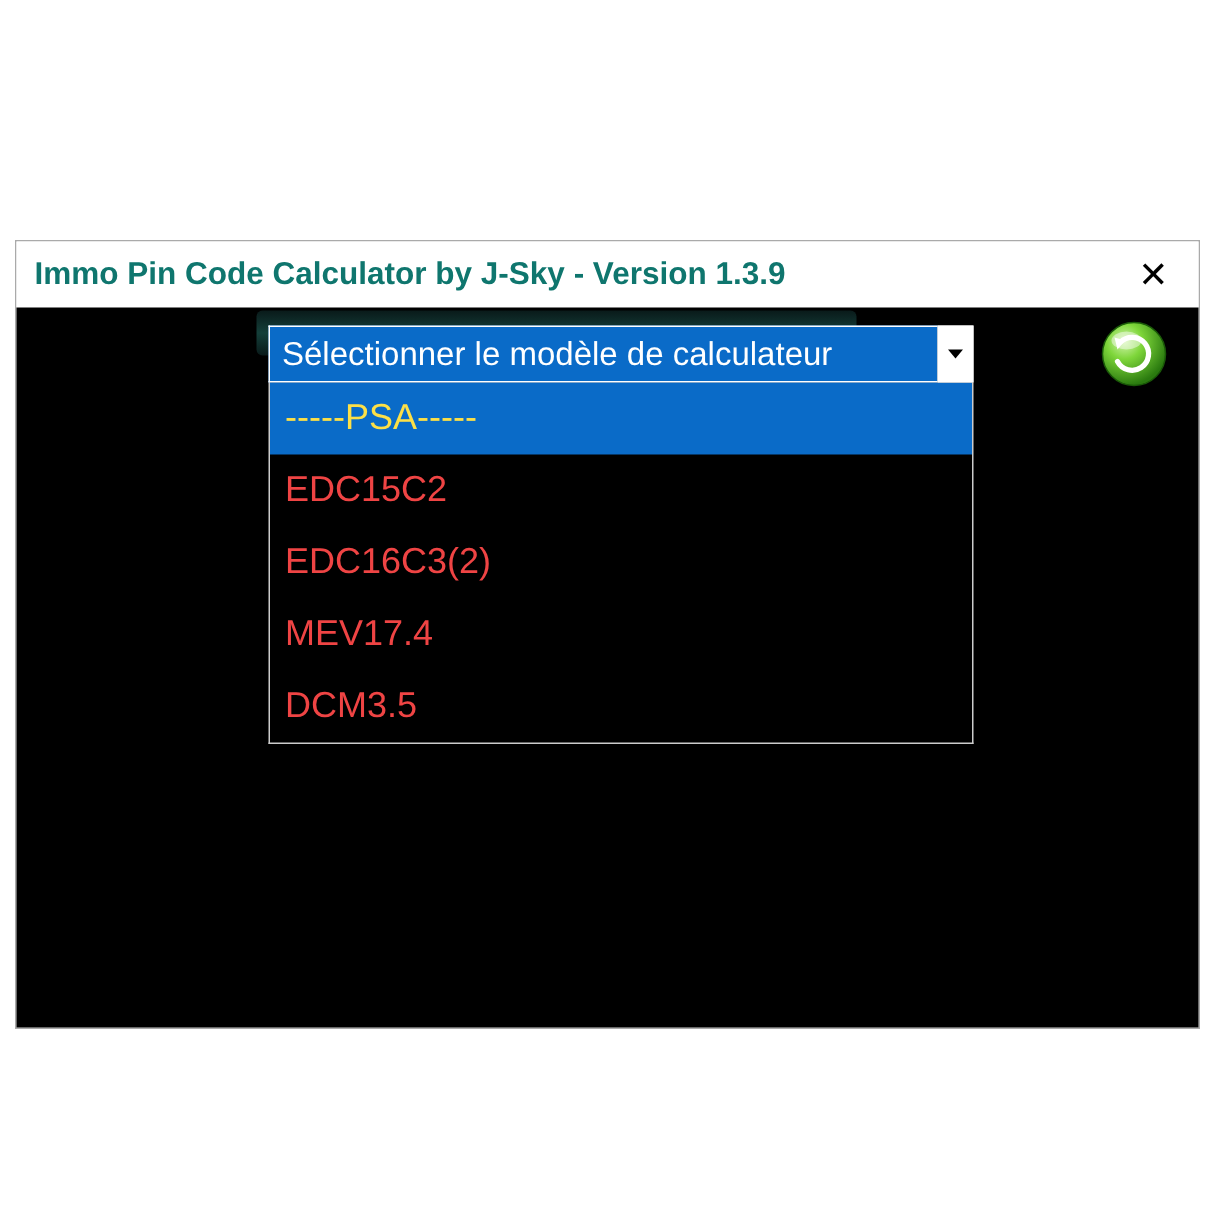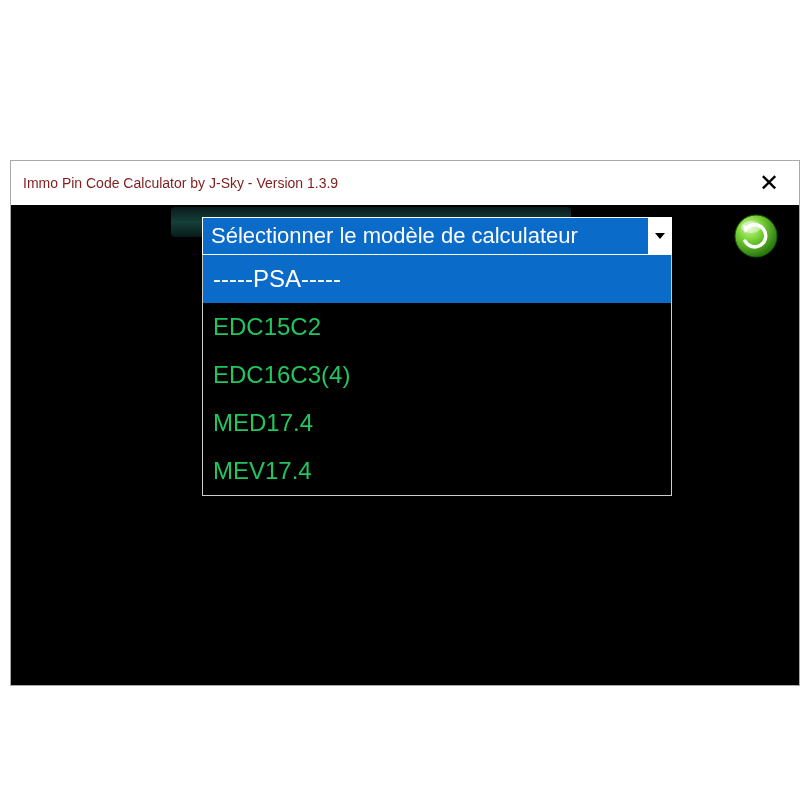"Immo Pin Code Calculator by" .titlebar-title { color: #7f1d1d -> #0f766e; font-size: 14px -> 21px; font-weight: 400 -> 700 }
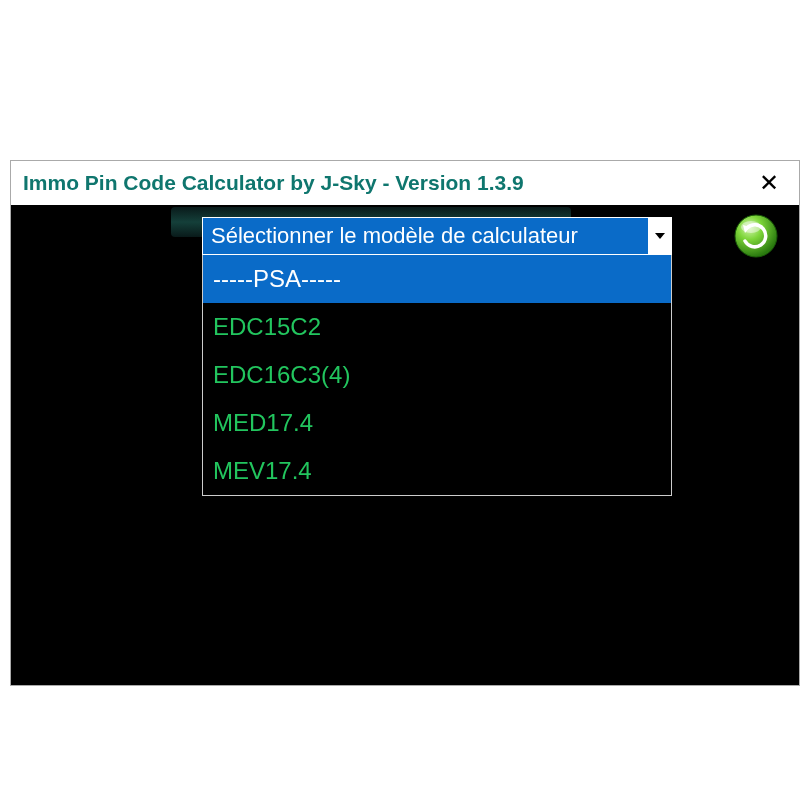"Sélectionner le modèle de calculateur" .dropdown-container { margin-left: 23px -> none }
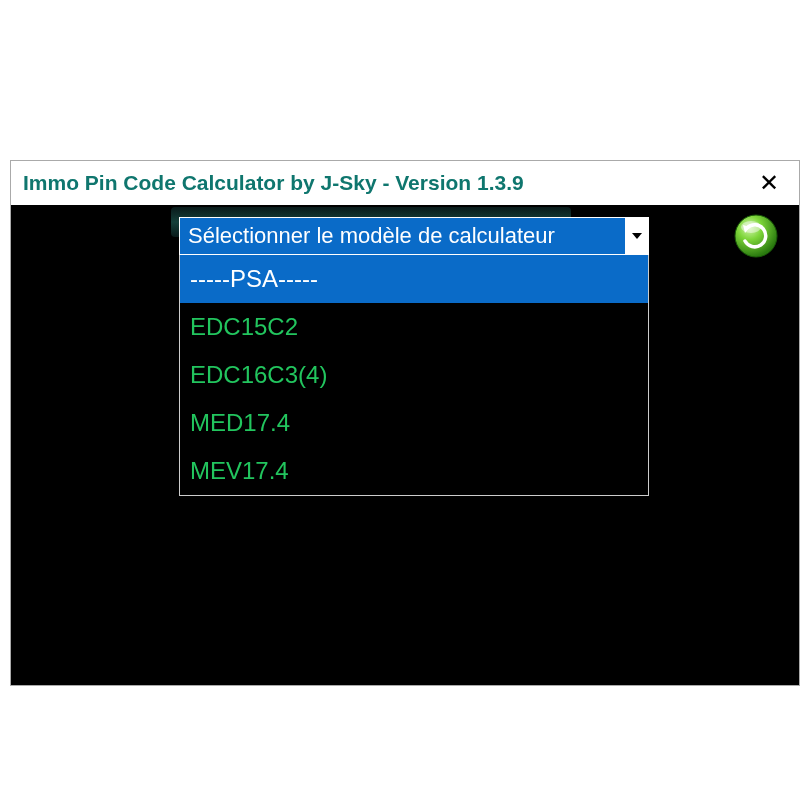"-----PSA-----" .dropdown-item.highlighted { color: #ffffff -> #fde047 }
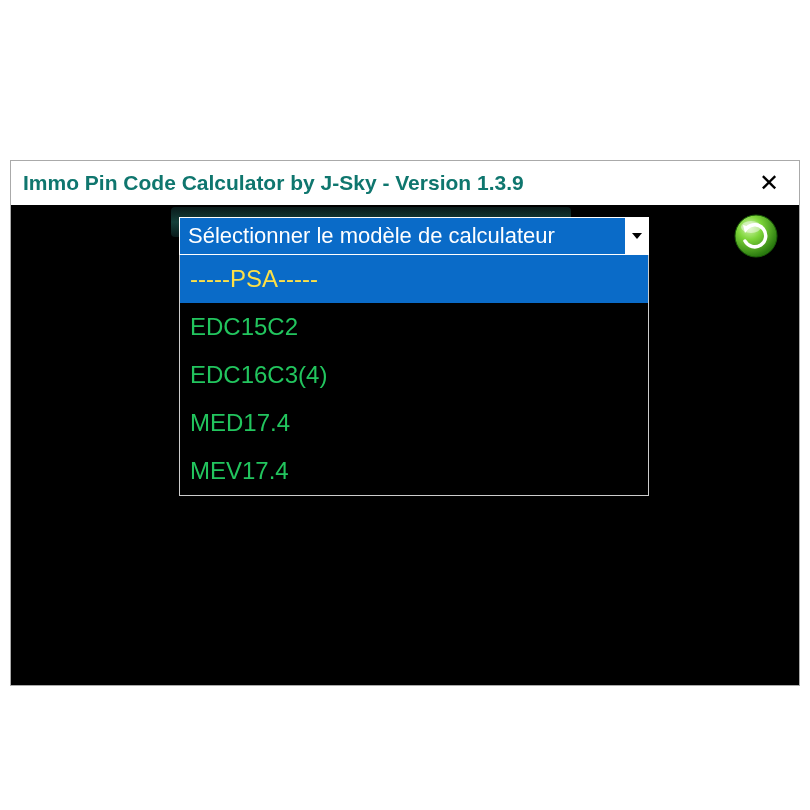"EDC15C2" .dropdown-item { color: #22c55e -> #ef4444 }
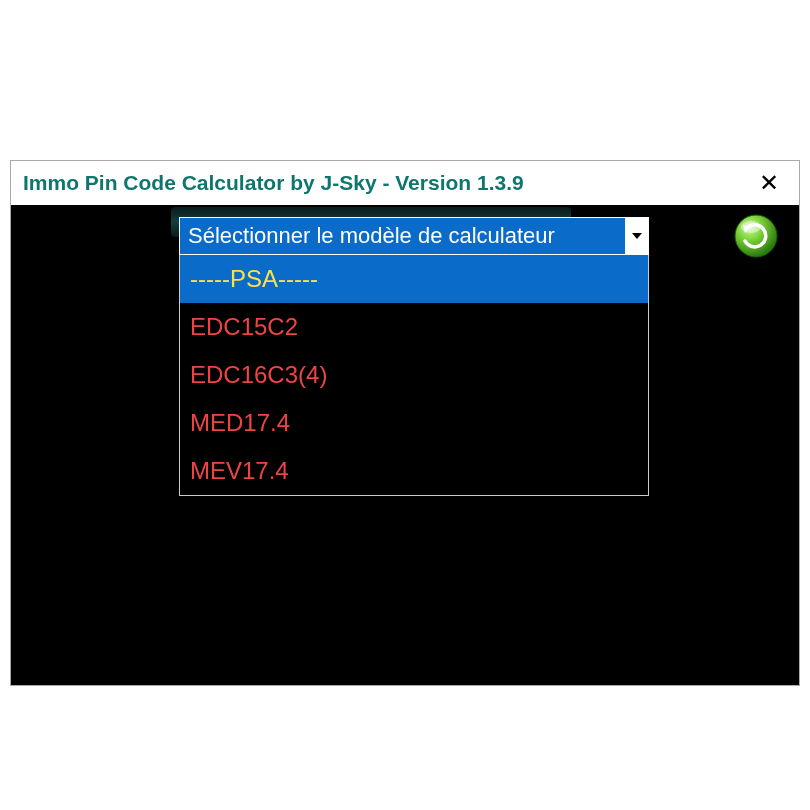"EDC16C3(4)" div.dropdown-item { text: 4 -> 2 }
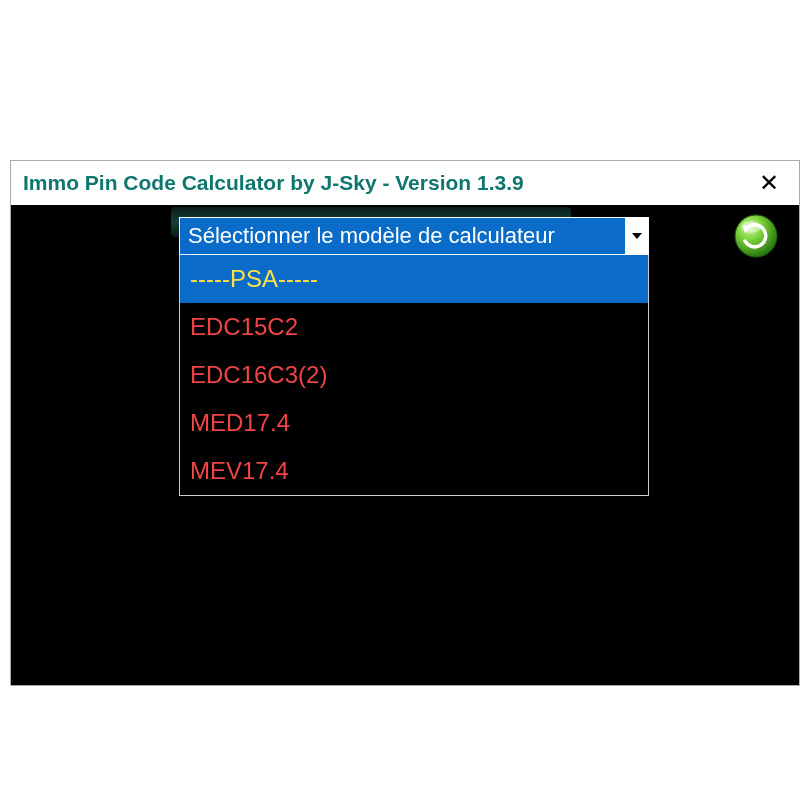"MED17.4" div.dropdown-item { html: <div>MED17.4</div> -> none }
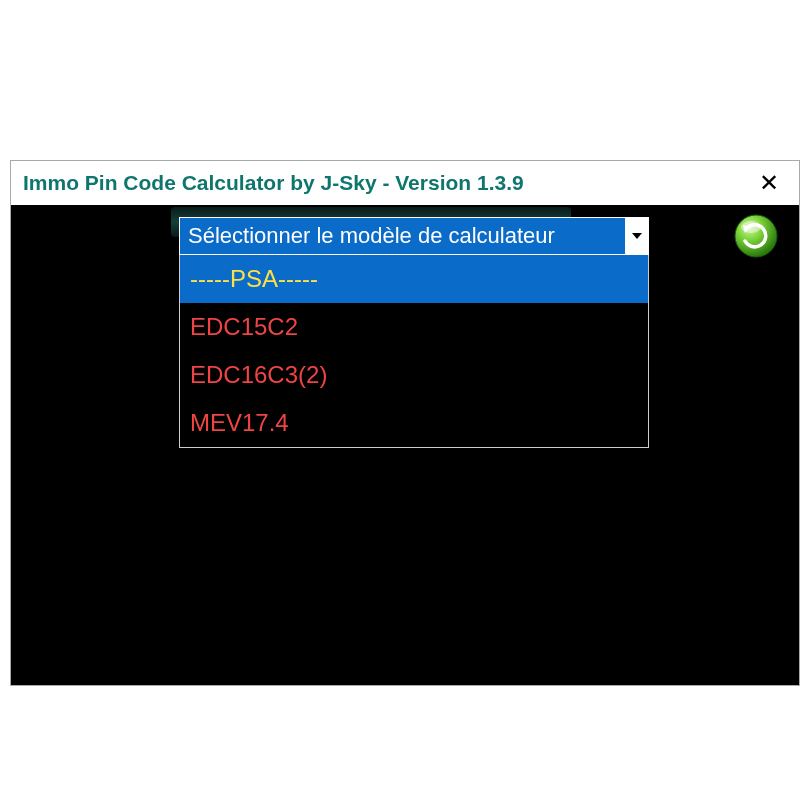"DCM3.5" div.dropdown-item { html: none -> <div>DCM3.5</div> }
